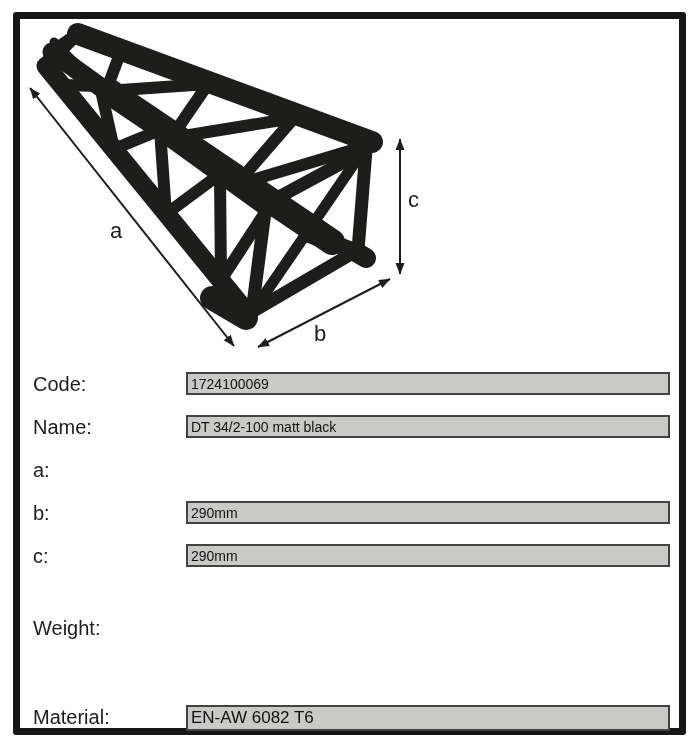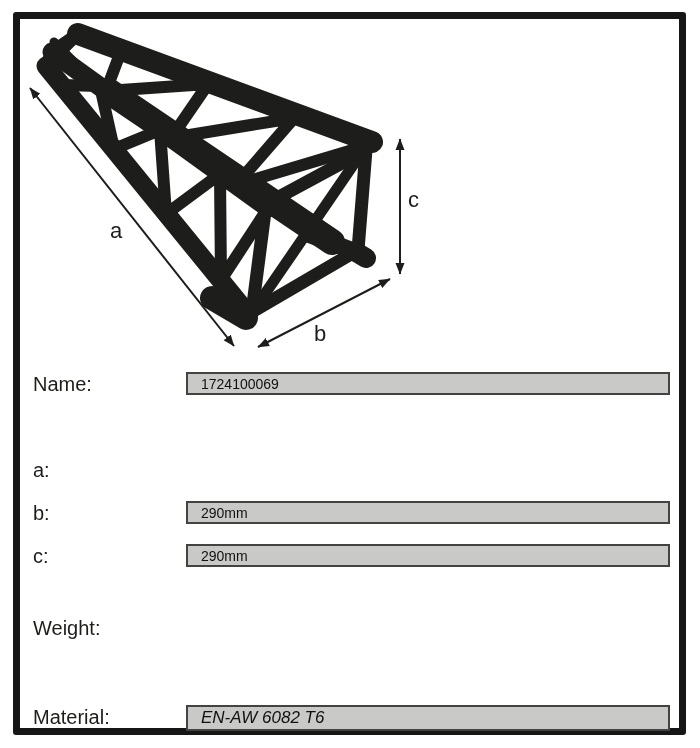"Name:" div.spec-label { text: Name -> Code }
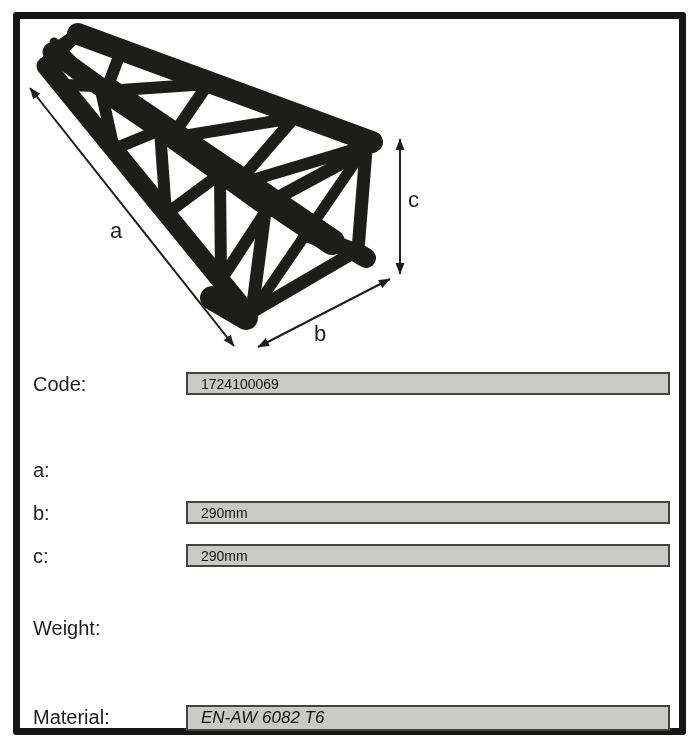"1724100069" .value-text { padding-left: 13px -> 3px }
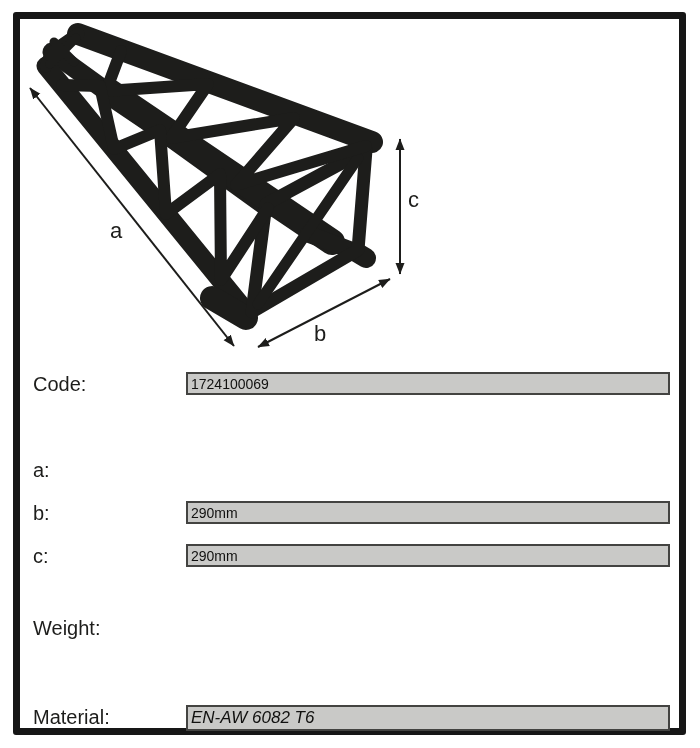"Name:" div.row { html: none -> <div> <div>Name:</div> <div> <span>DT 34/2-100 matt black</span> </div> </div> }
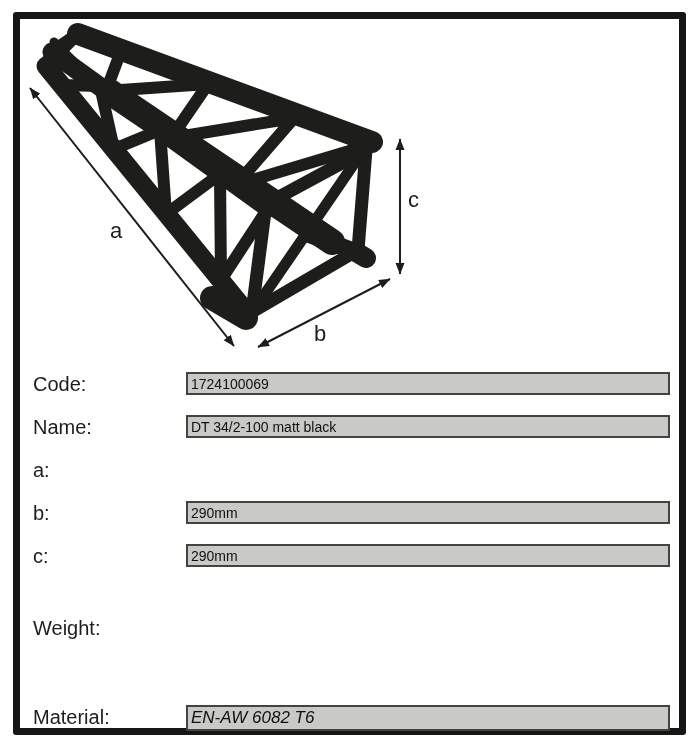"EN-AW 6082 T6" .row.material .value-box { font-style: italic -> none }
